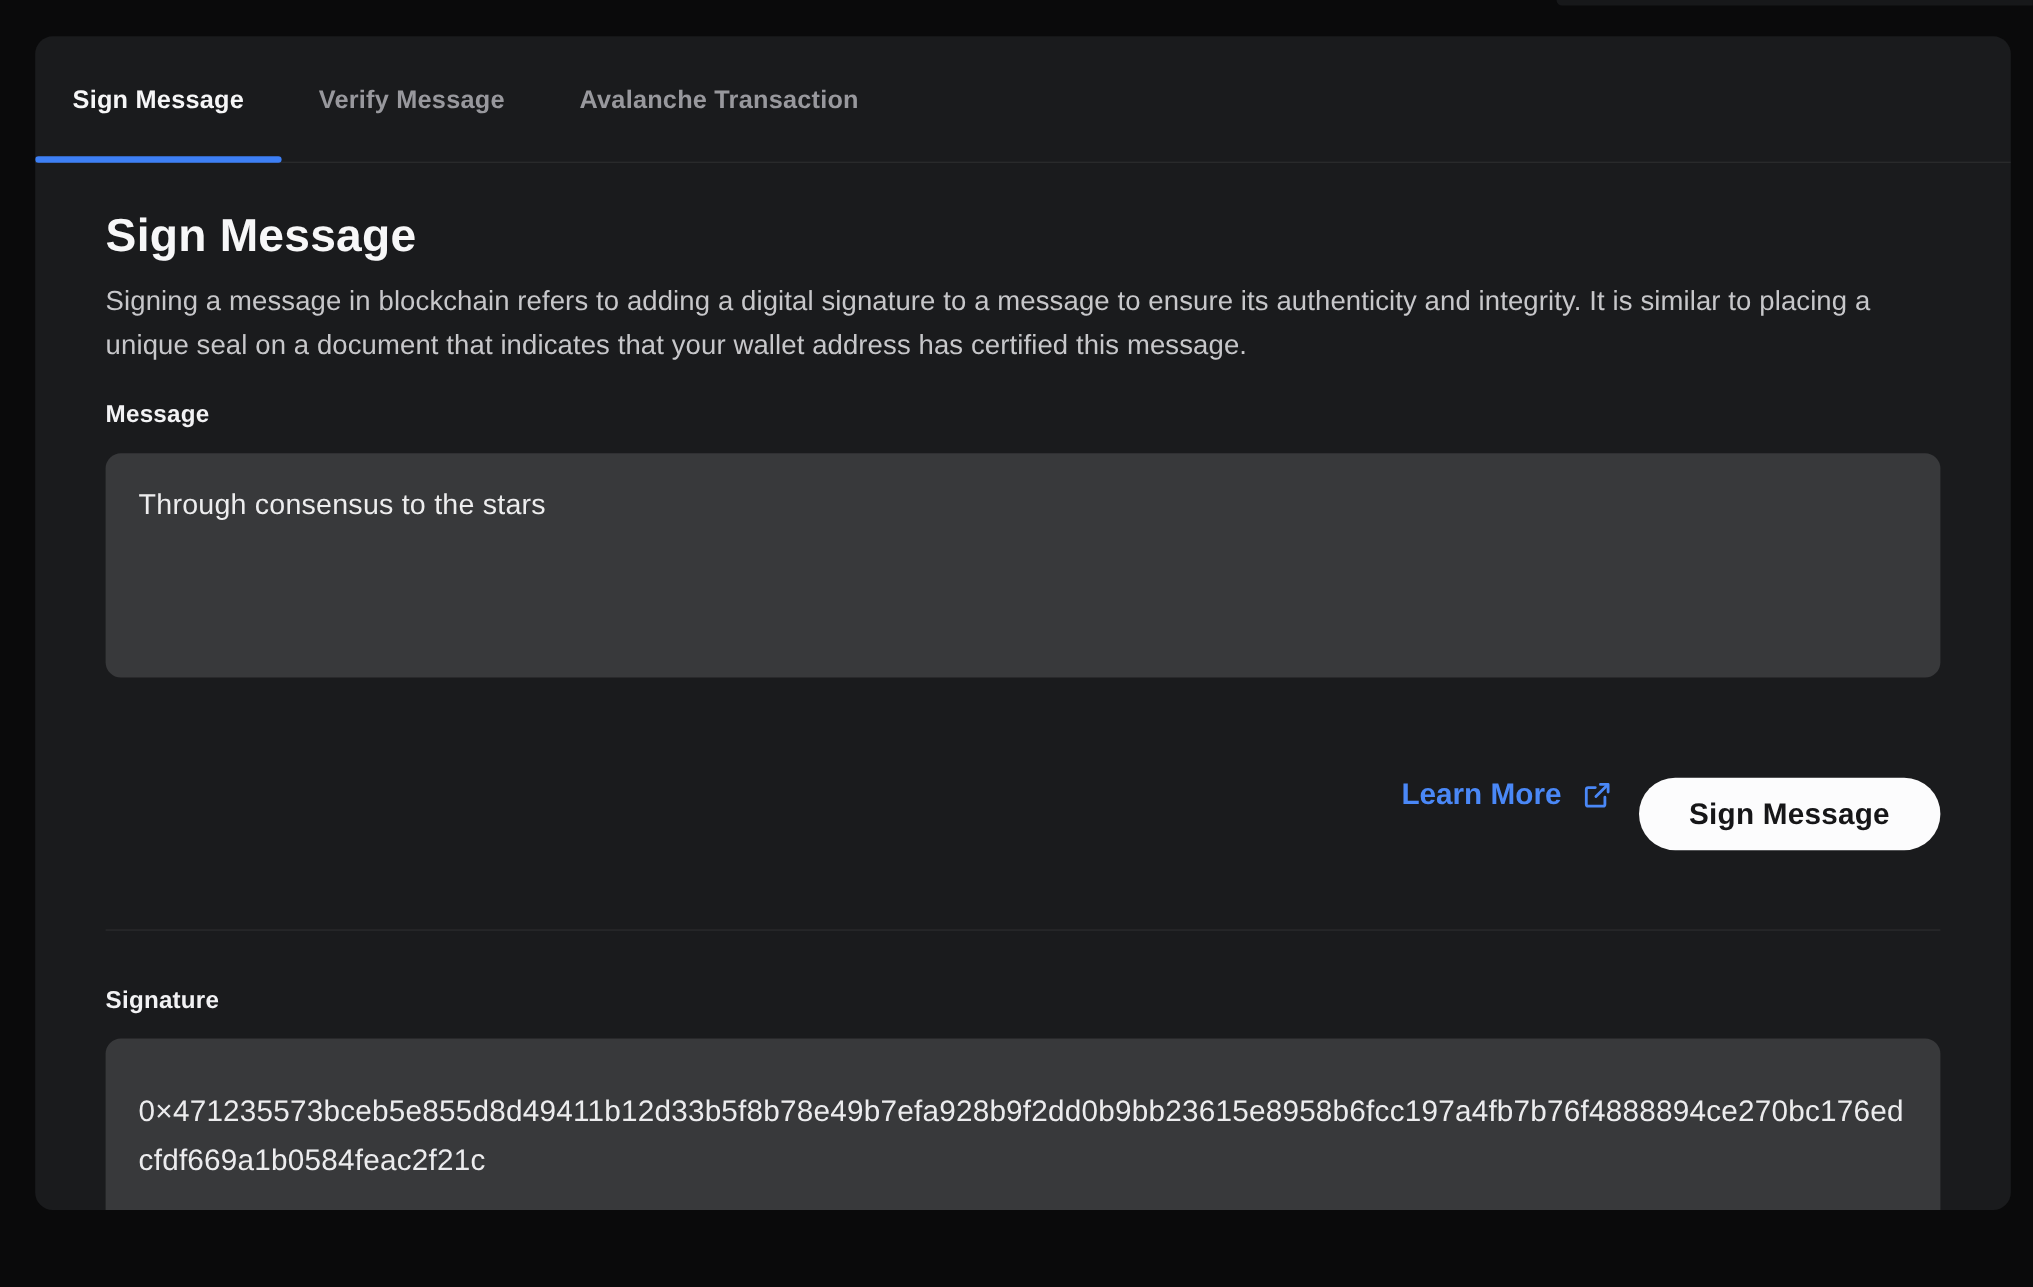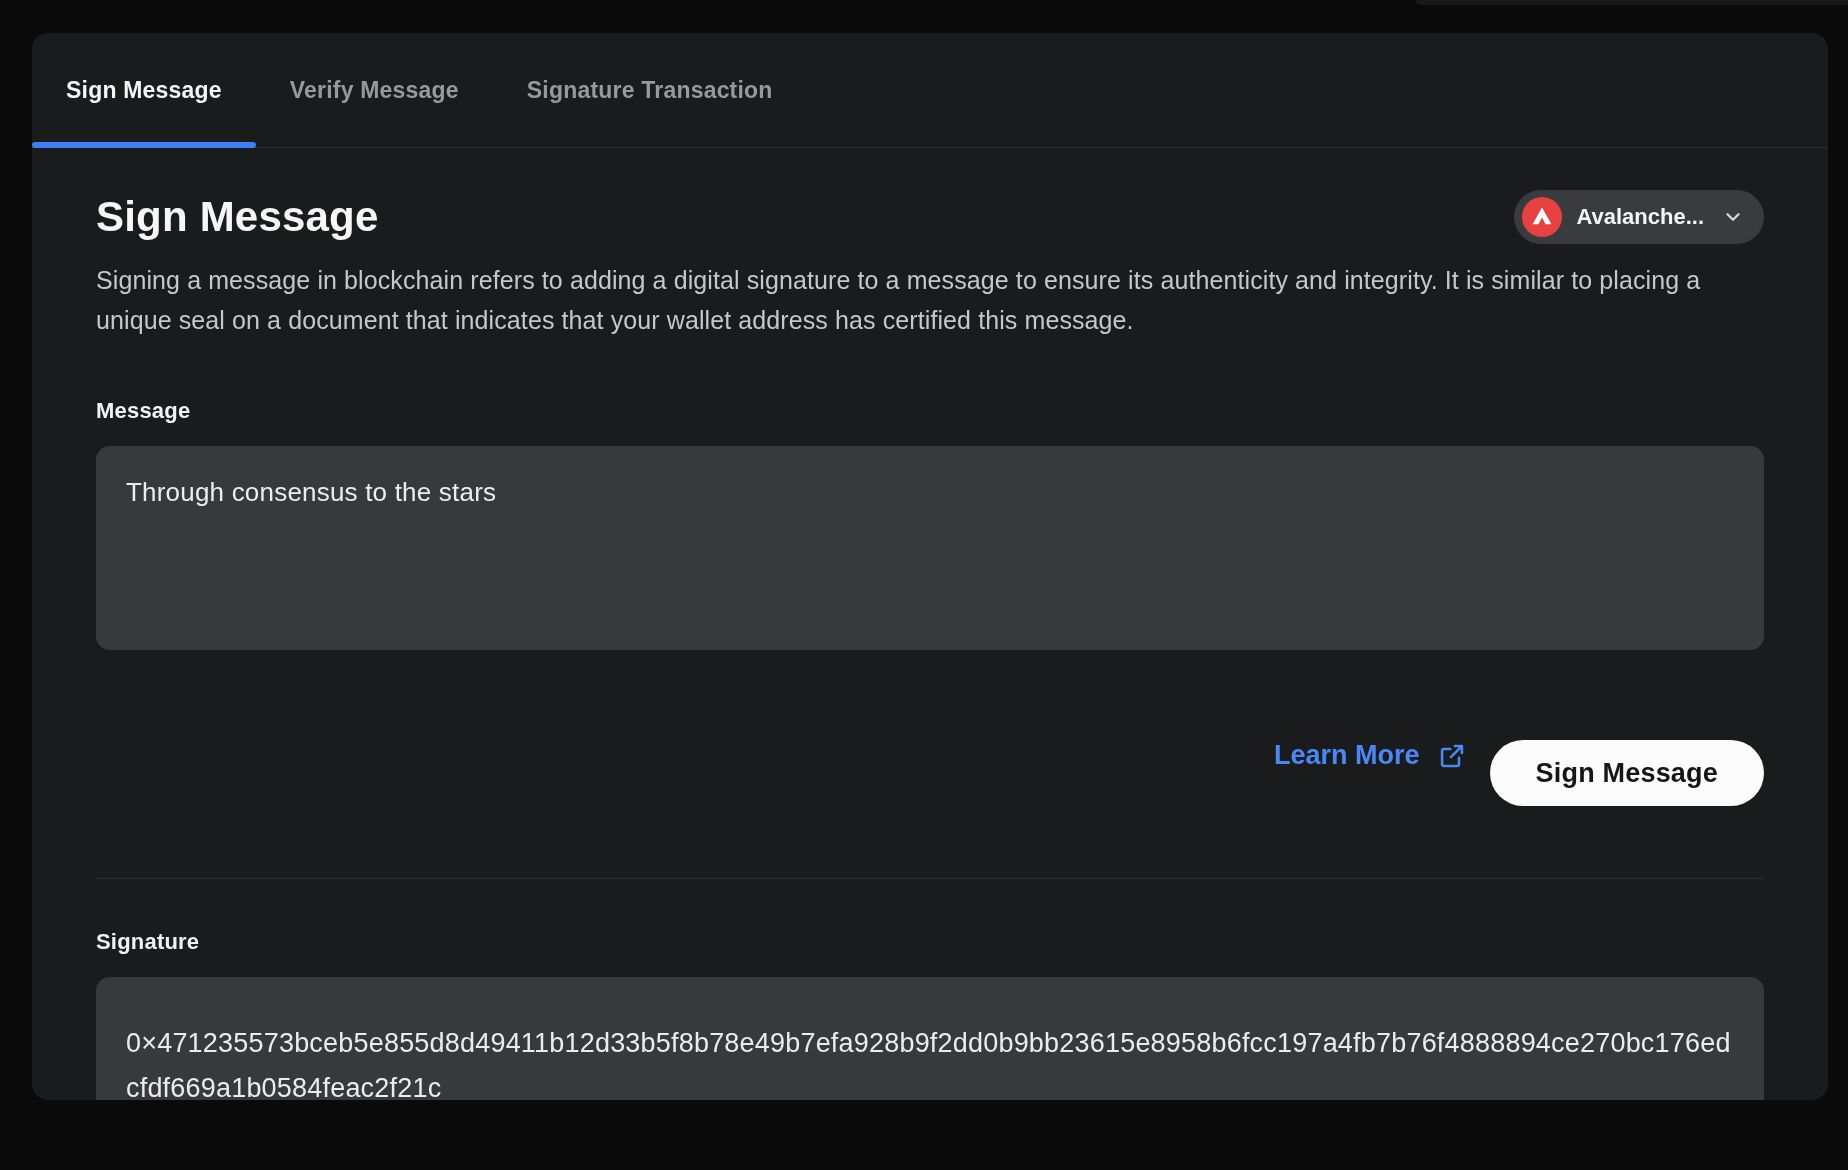"Signature Transaction" div.tab { text: Signature -> Avalanche }
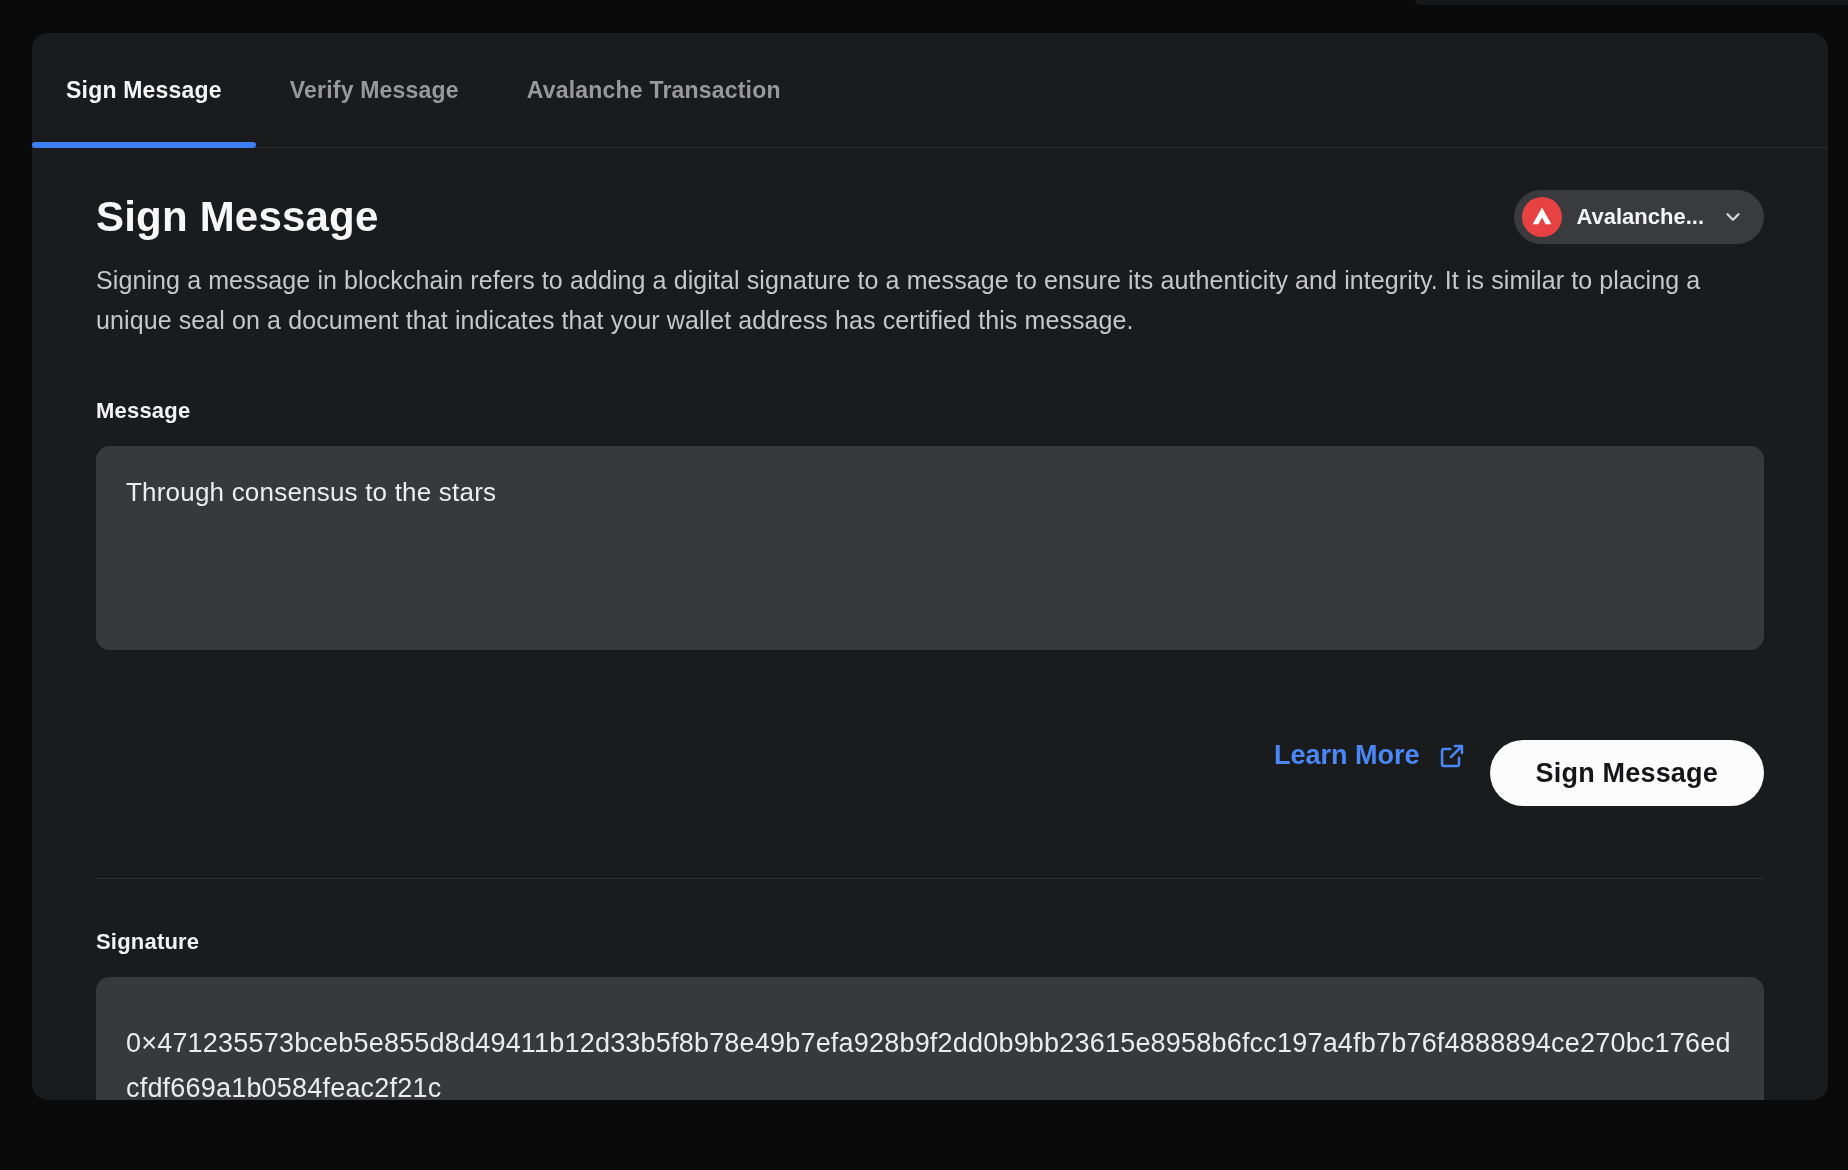"Avalanche..." div.network-pill { html: <div> <span> <svg> <path></path> <path></path> </svg> </span> <span>Avalanche...</span> <span> <svg> <polyline></polyline> </svg> </span> </div> -> none }
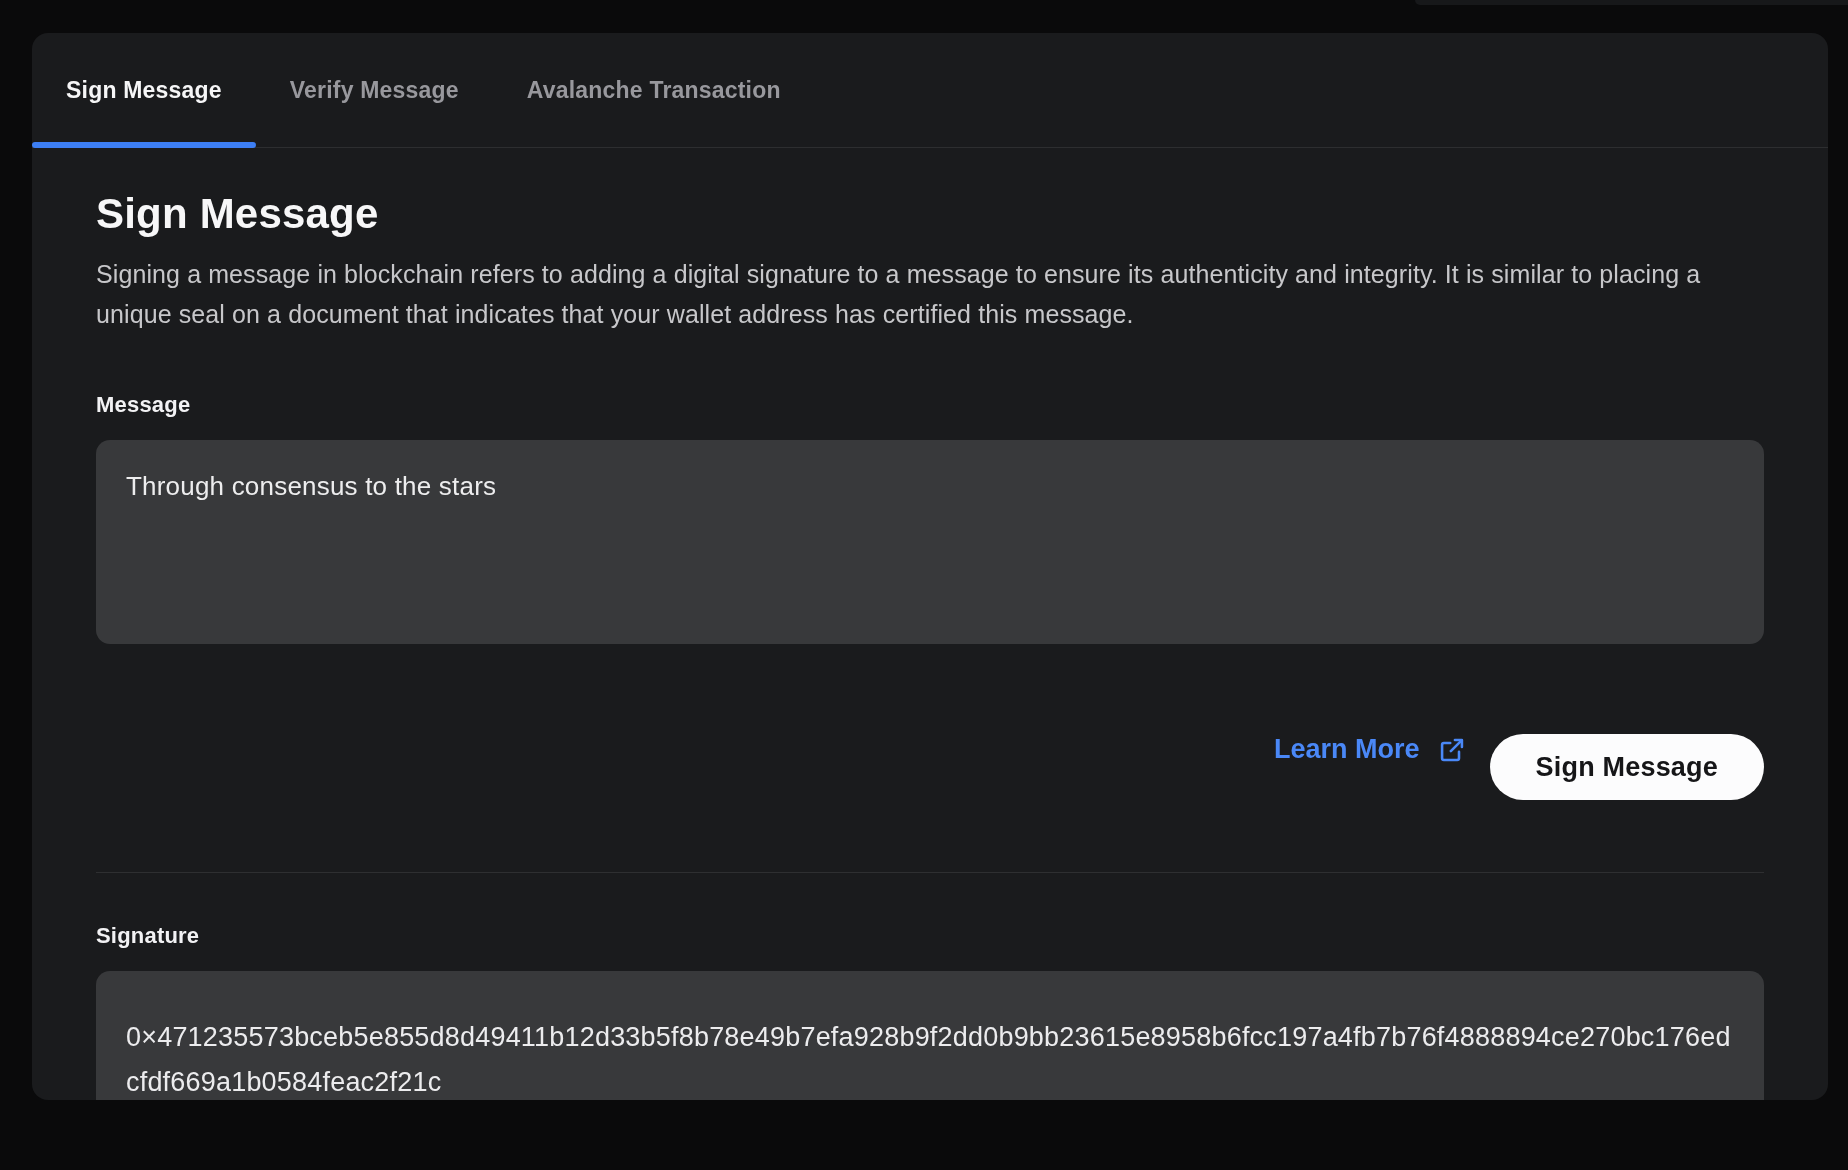"Message" .message-label { margin-top: 58px -> 30px }
